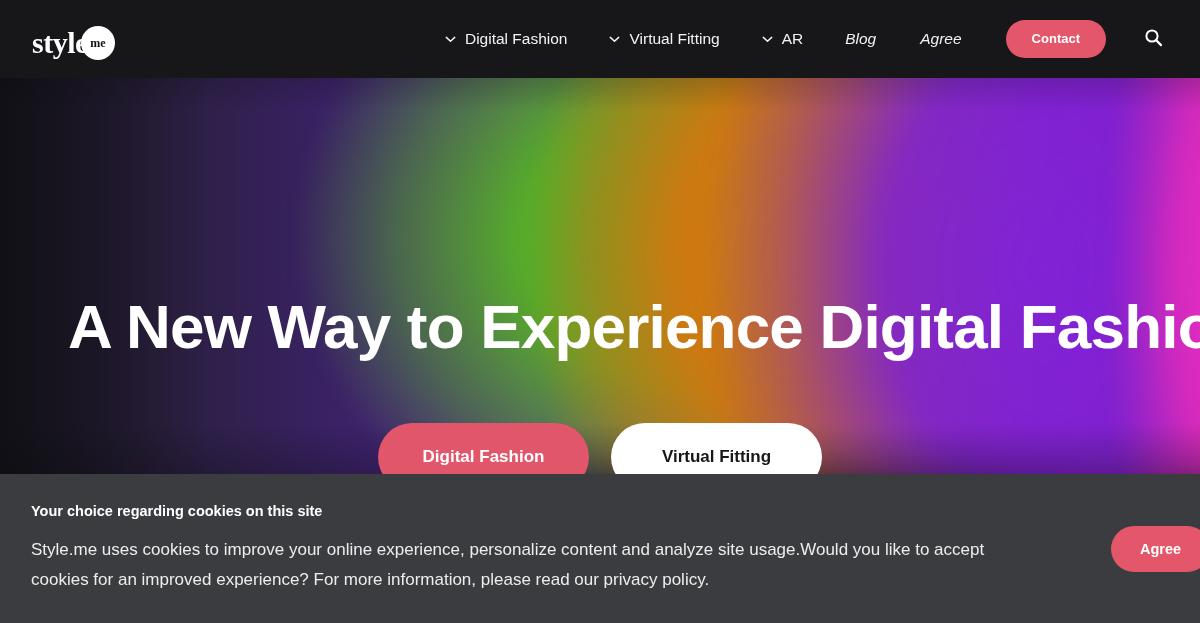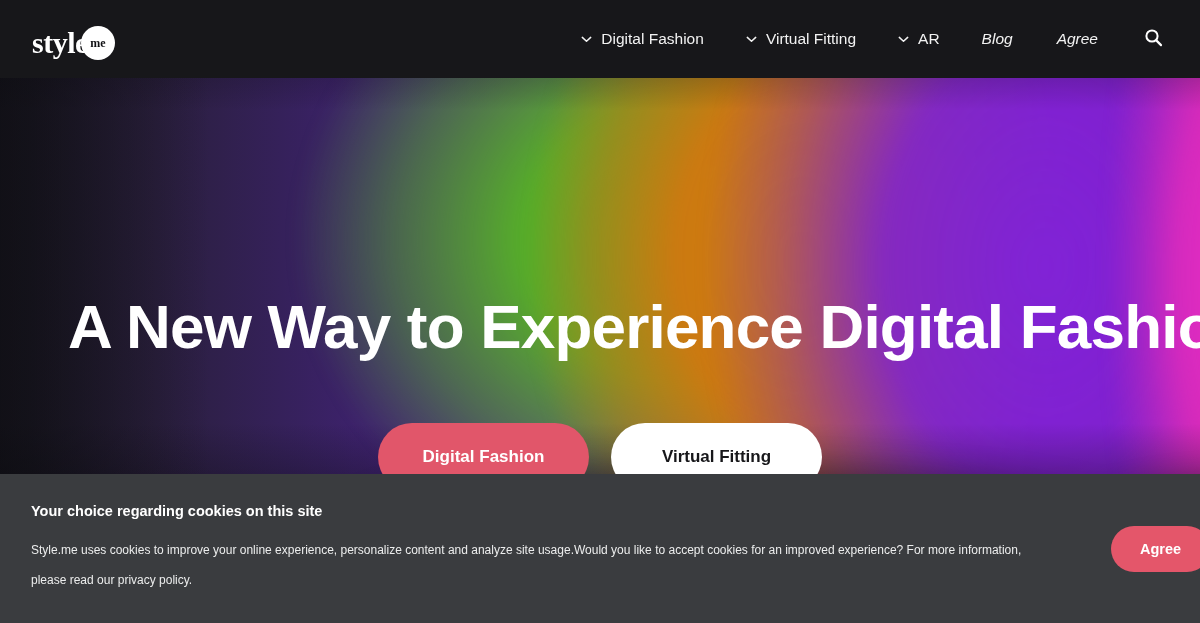"Contact" button { html: none -> <button>Contact</button> }
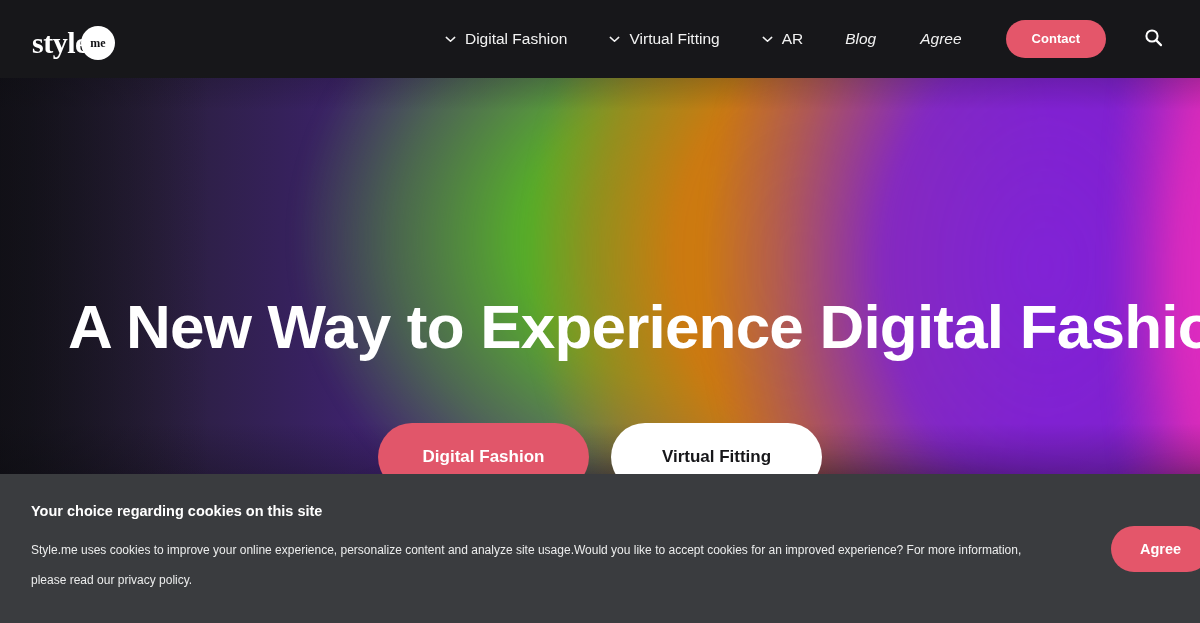"Style.me uses cookies to improve" #cookie-body { font-size: 12px -> 17px }
